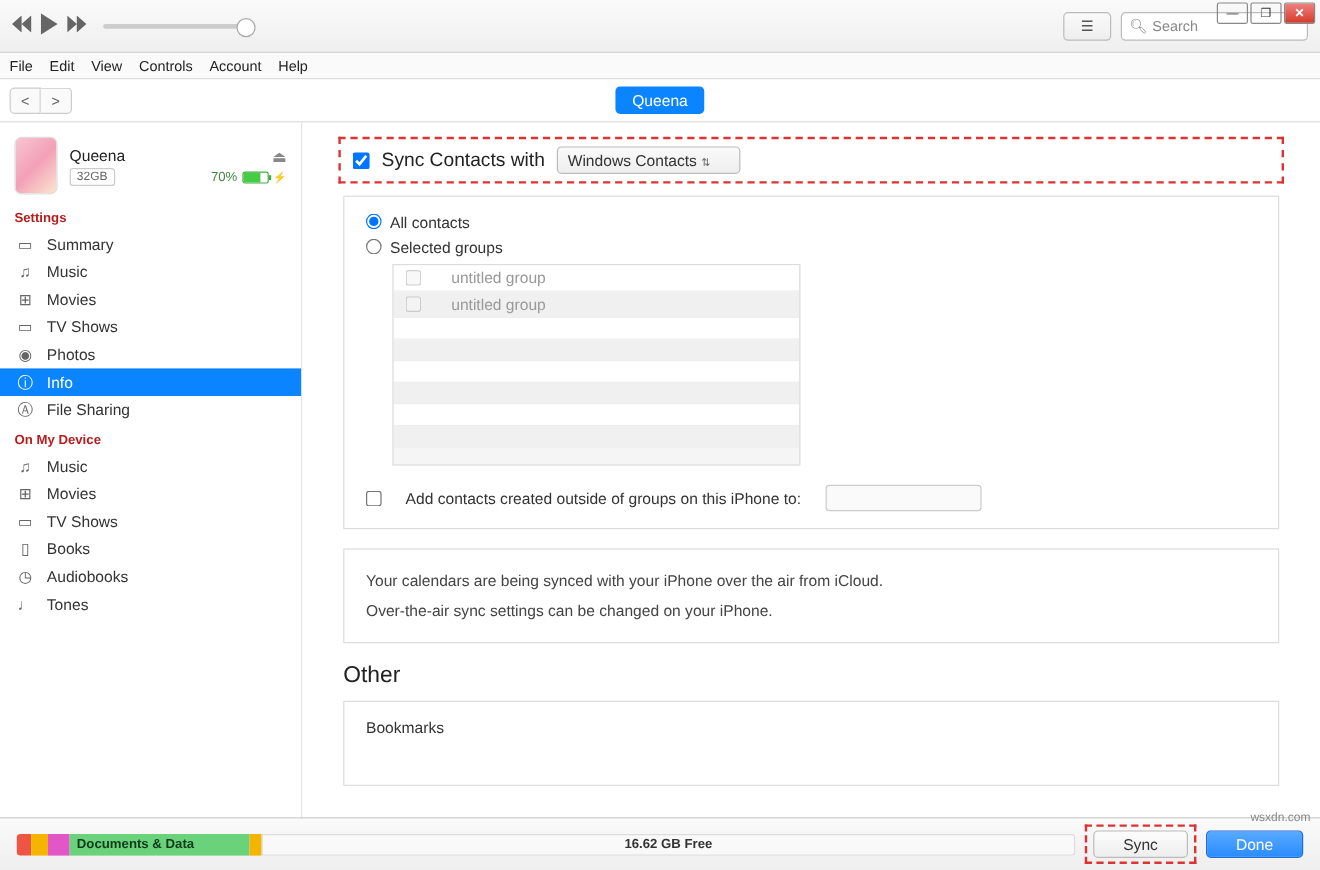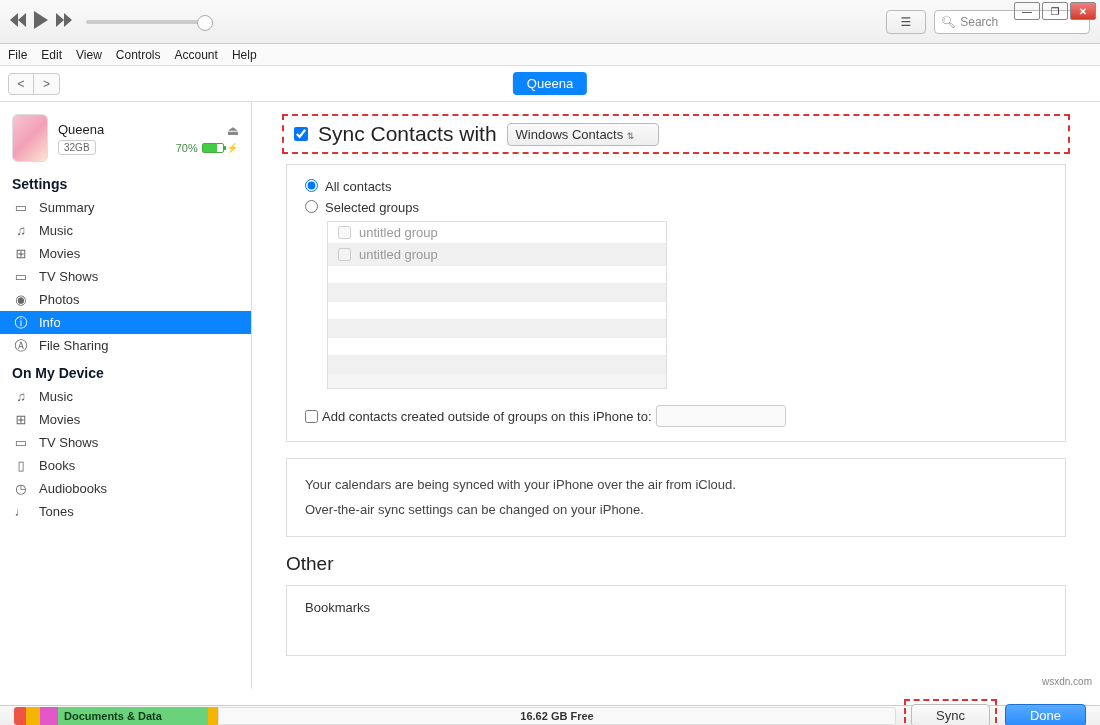"Sync Contacts with" .sync-title { font-size: 21px -> 16px }
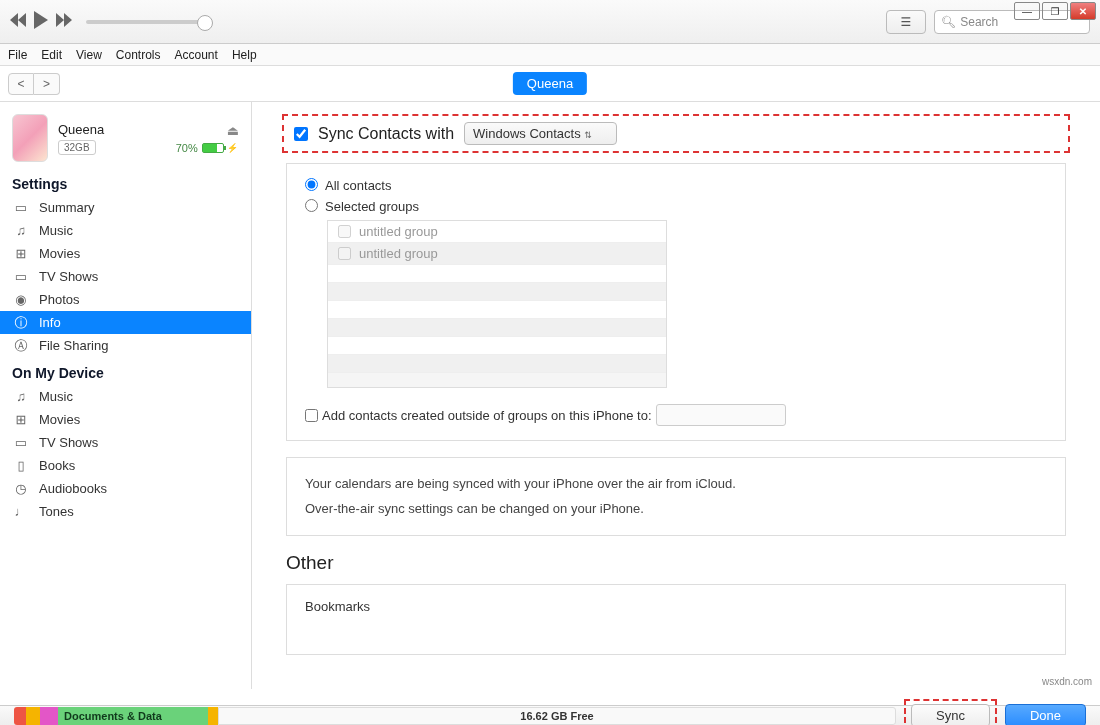"Settings" .side-head { color: #0f172a -> #b91c1c; font-size: 14px -> 11px }
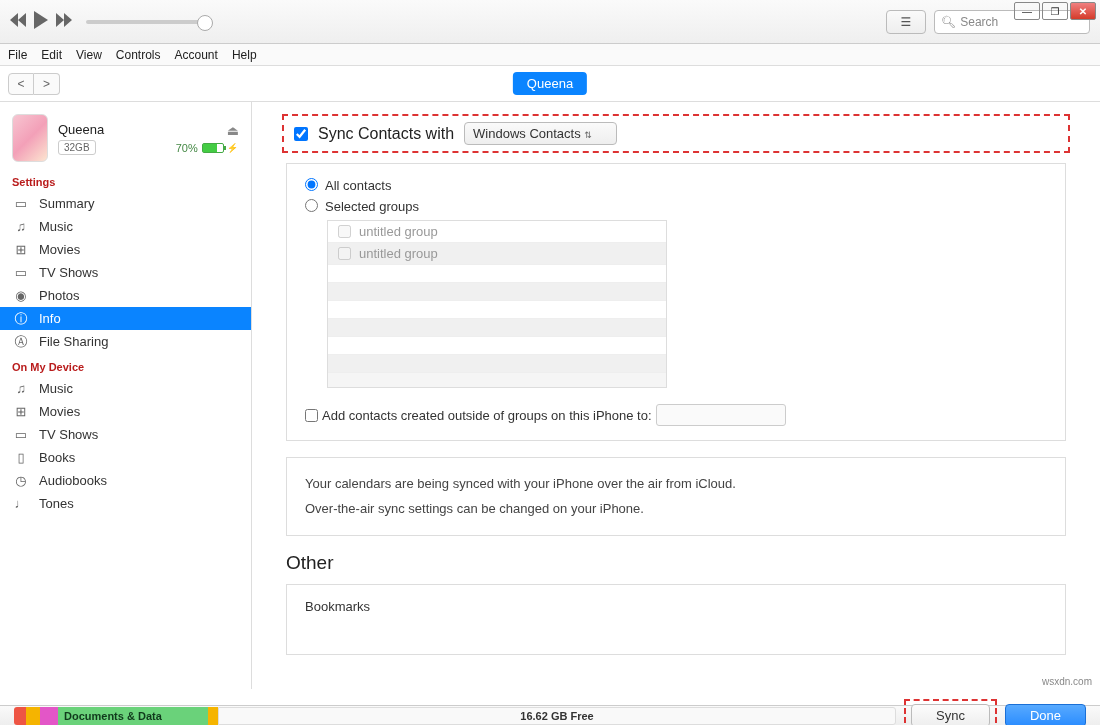"untitled group" .group-row { gap: 8px -> 25px }
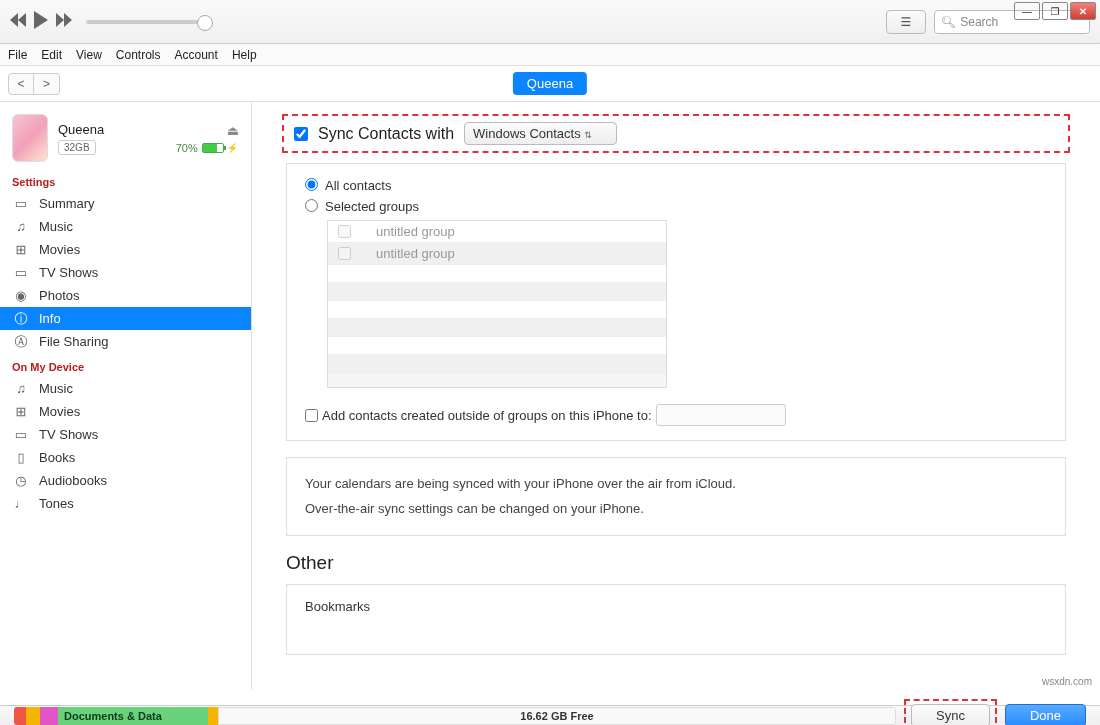"Add contacts created outside of" .add-row { gap: 4px -> 20px }
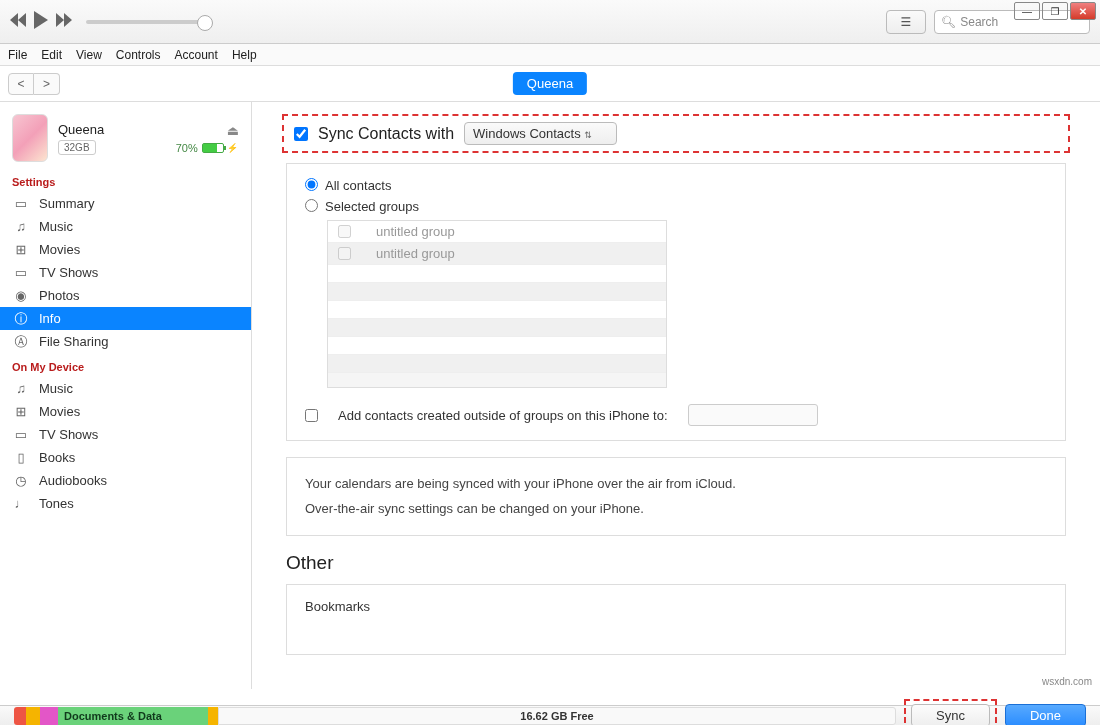"Documents & Data" .bottom-bar { height: 20px -> 44px }
